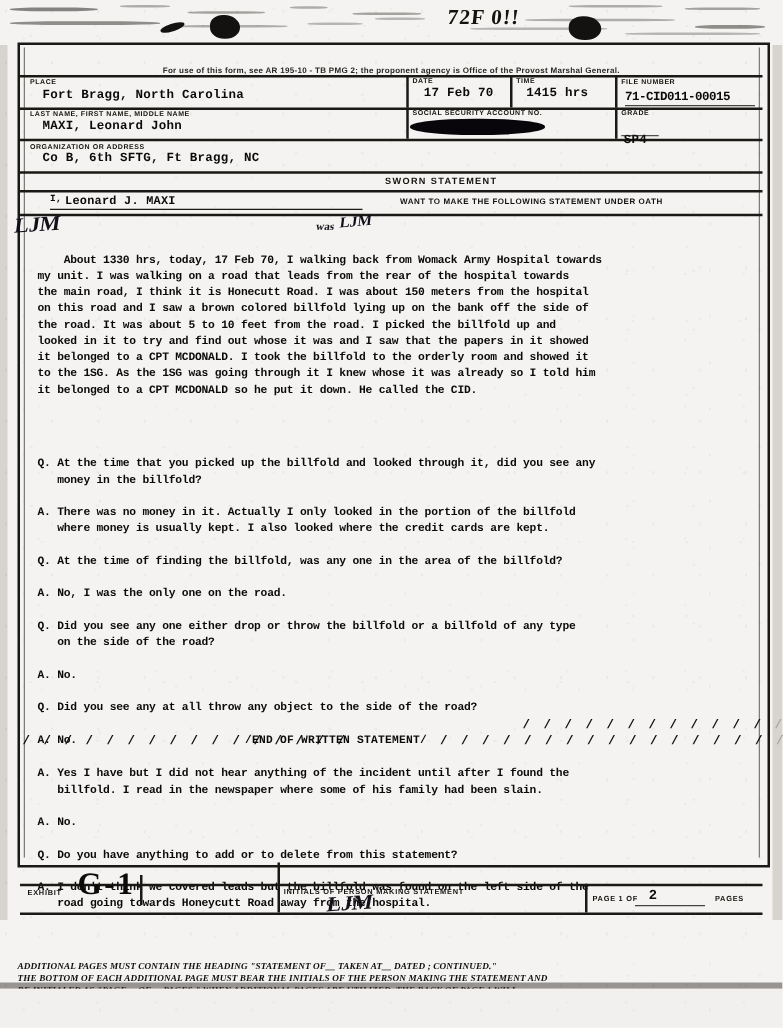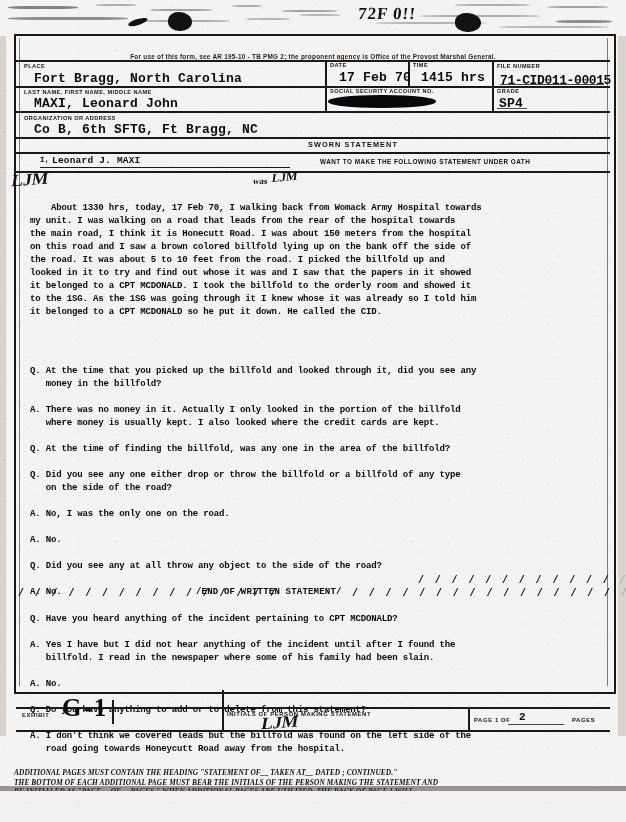"Fort Bragg, North Carolina" .fval { font-size: 13px -> 10px }
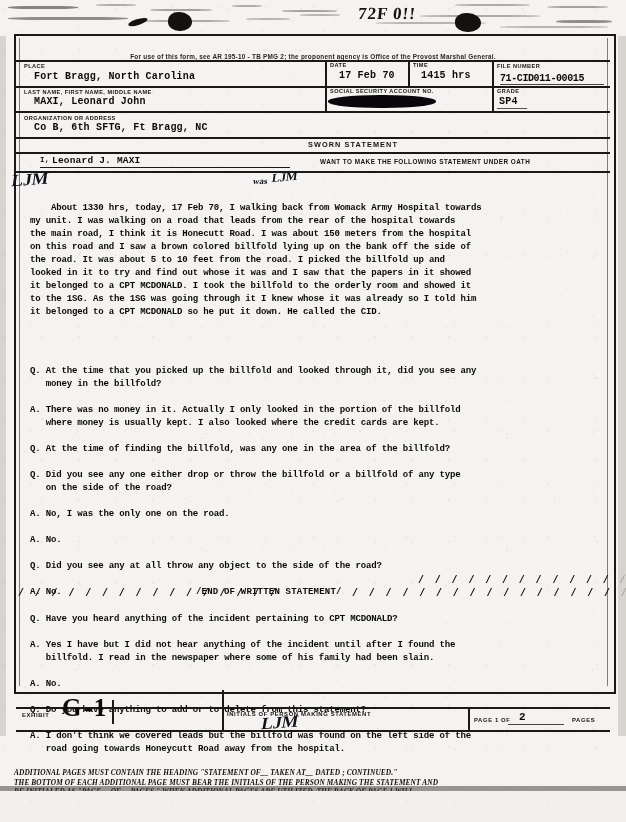"SP4" div.fval { top: 96px -> 107px }
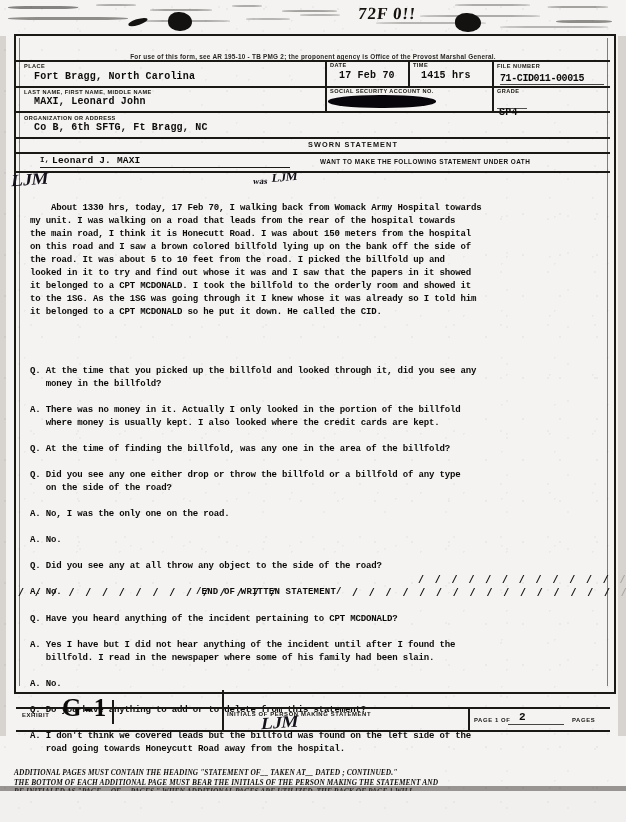"Q. Did you see any one" span.qa-line { order: before "A. No, I was the" -> after "A. No, I was the" }
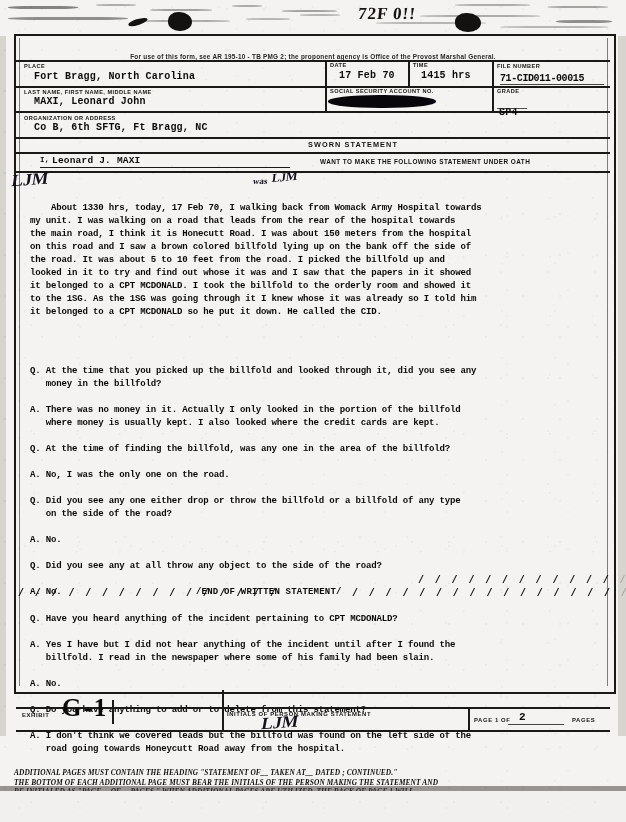"Q. Have you heard anything" span.qa-line { html: <span>Q. Have you heard anything of the incident pertaining to CPT MCDONALD?</span> -> none }
